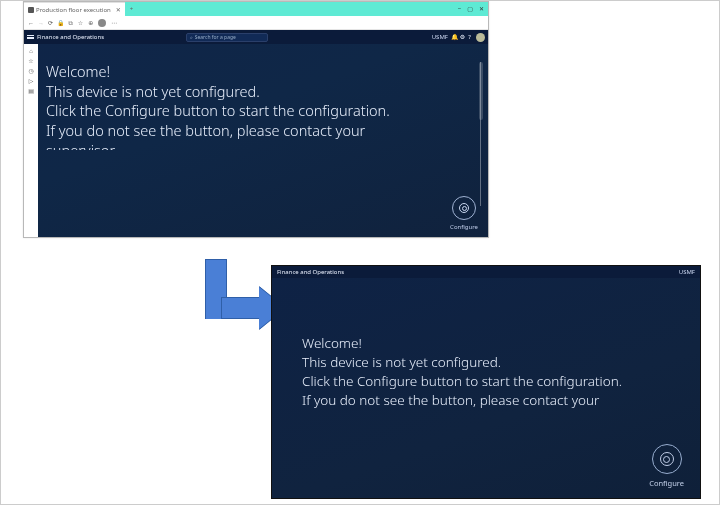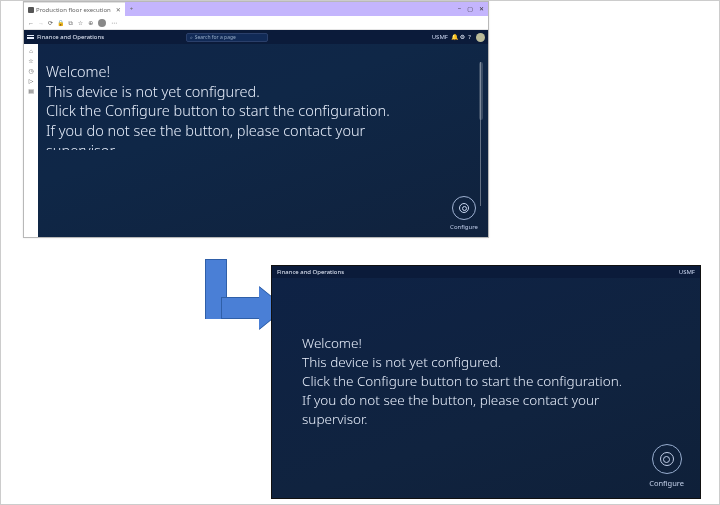"Production floor execution" .titlebar { background: #c4b5fd -> #5eead4 }
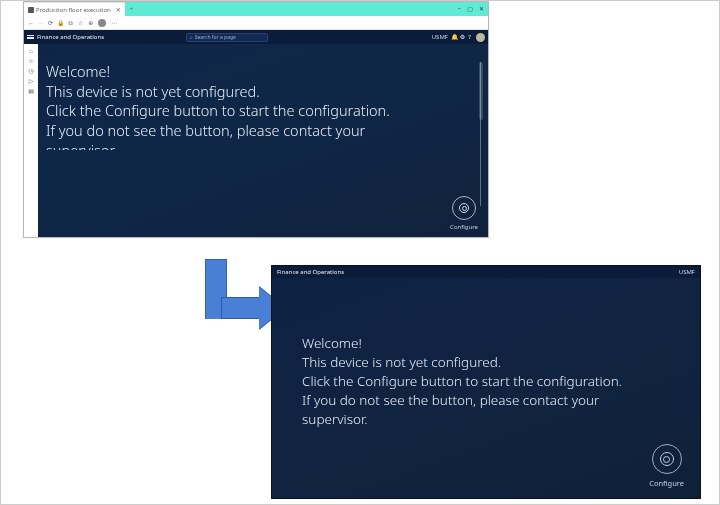"supervisor." p { html: <p>supervisor.</p> -> none }
